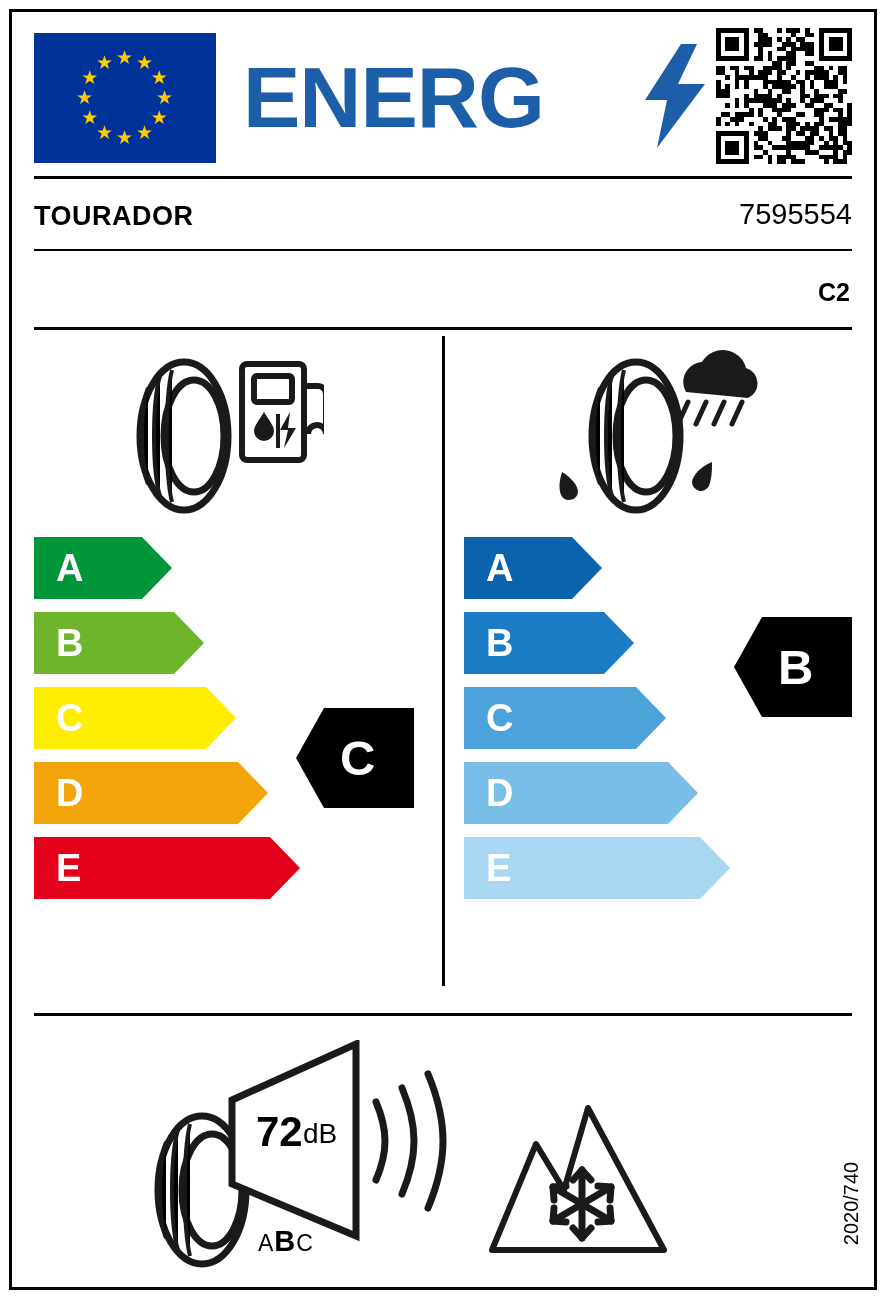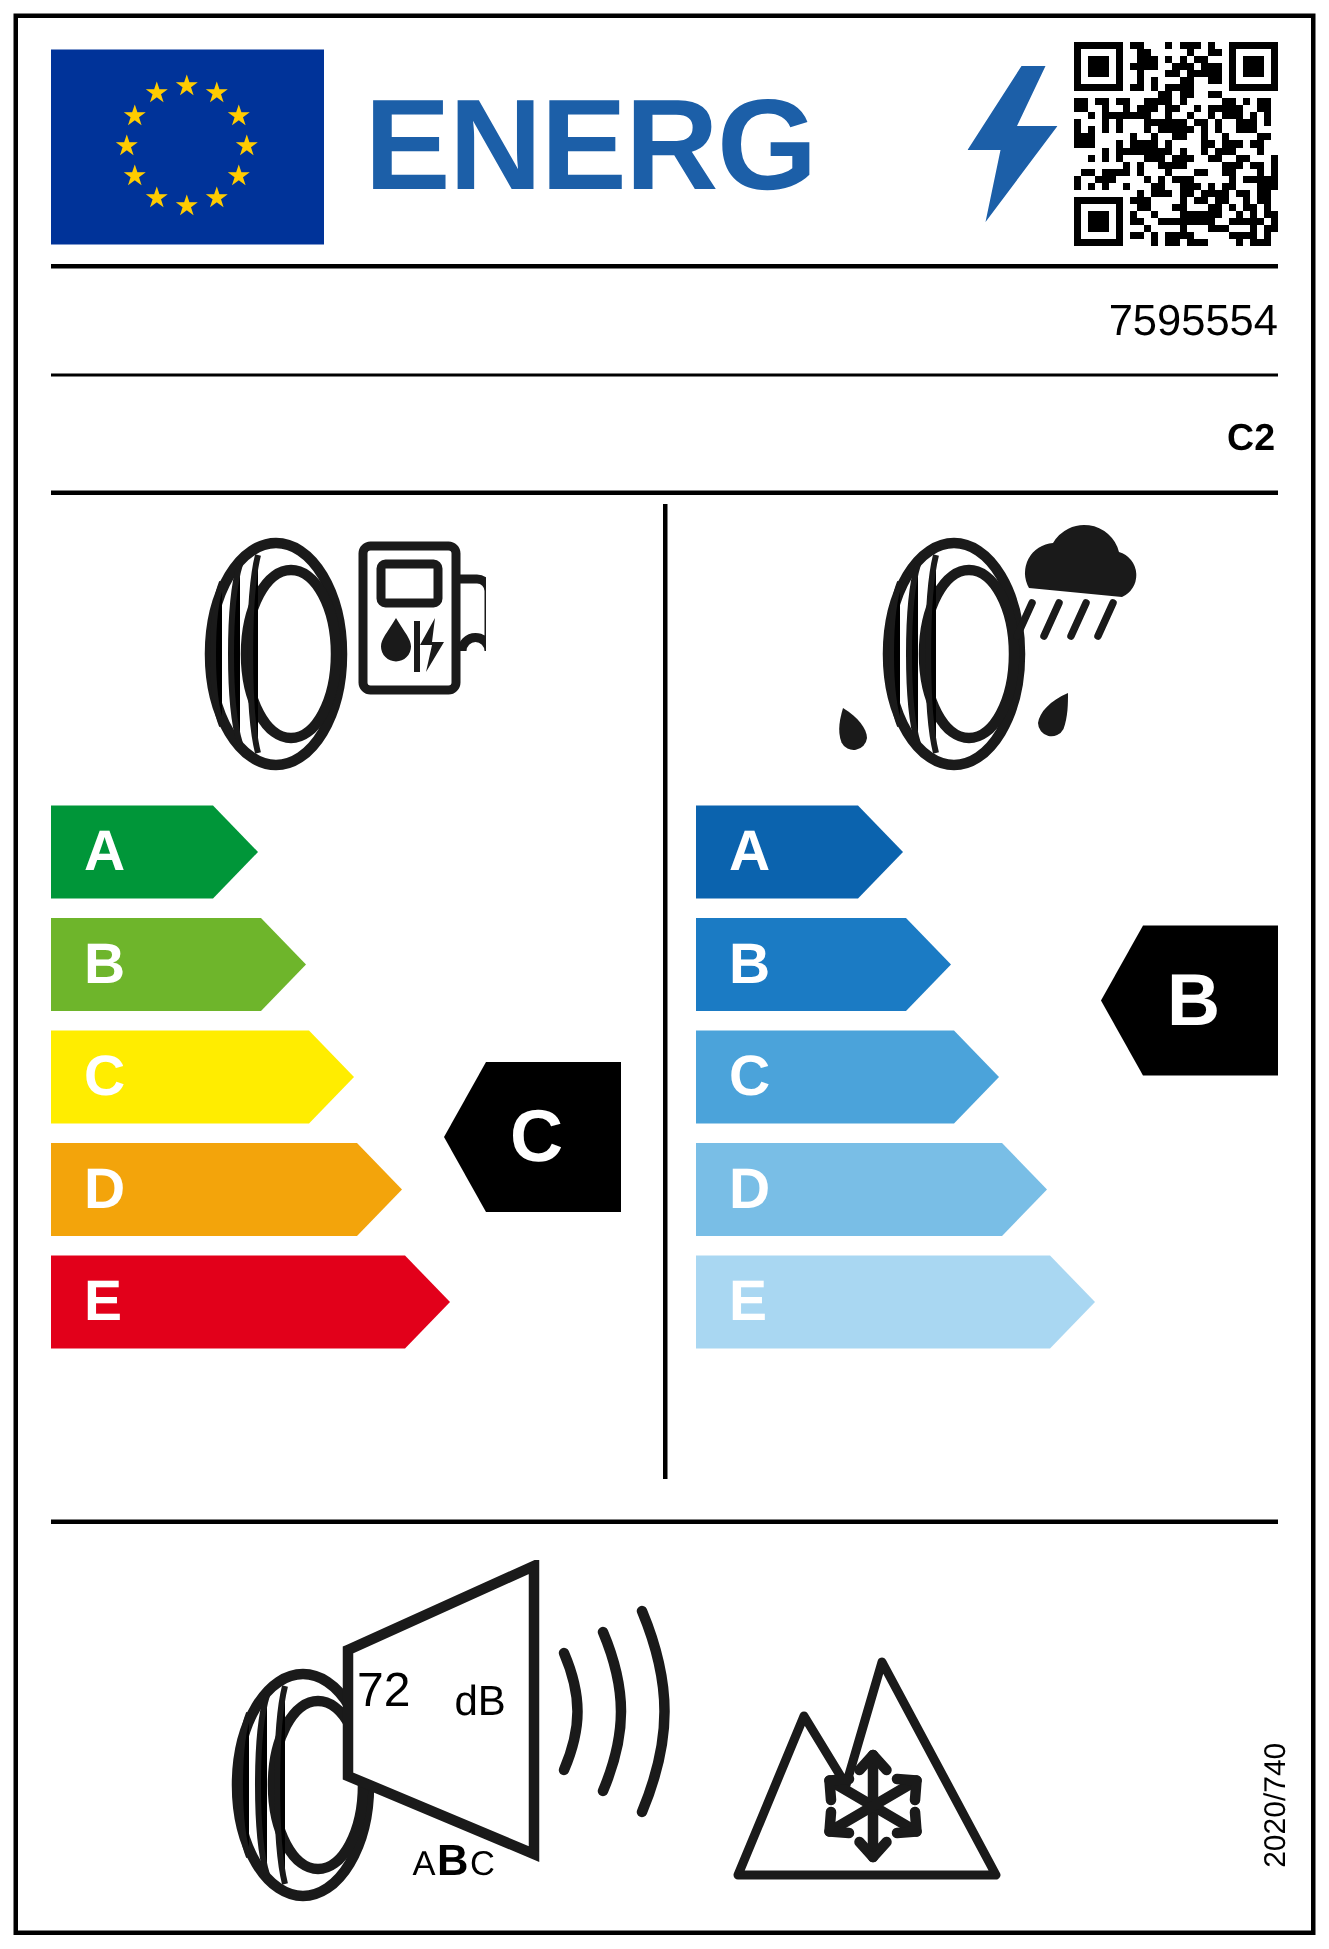"TOURADOR" div.brand { html: none -> <div>TOURADOR</div> }
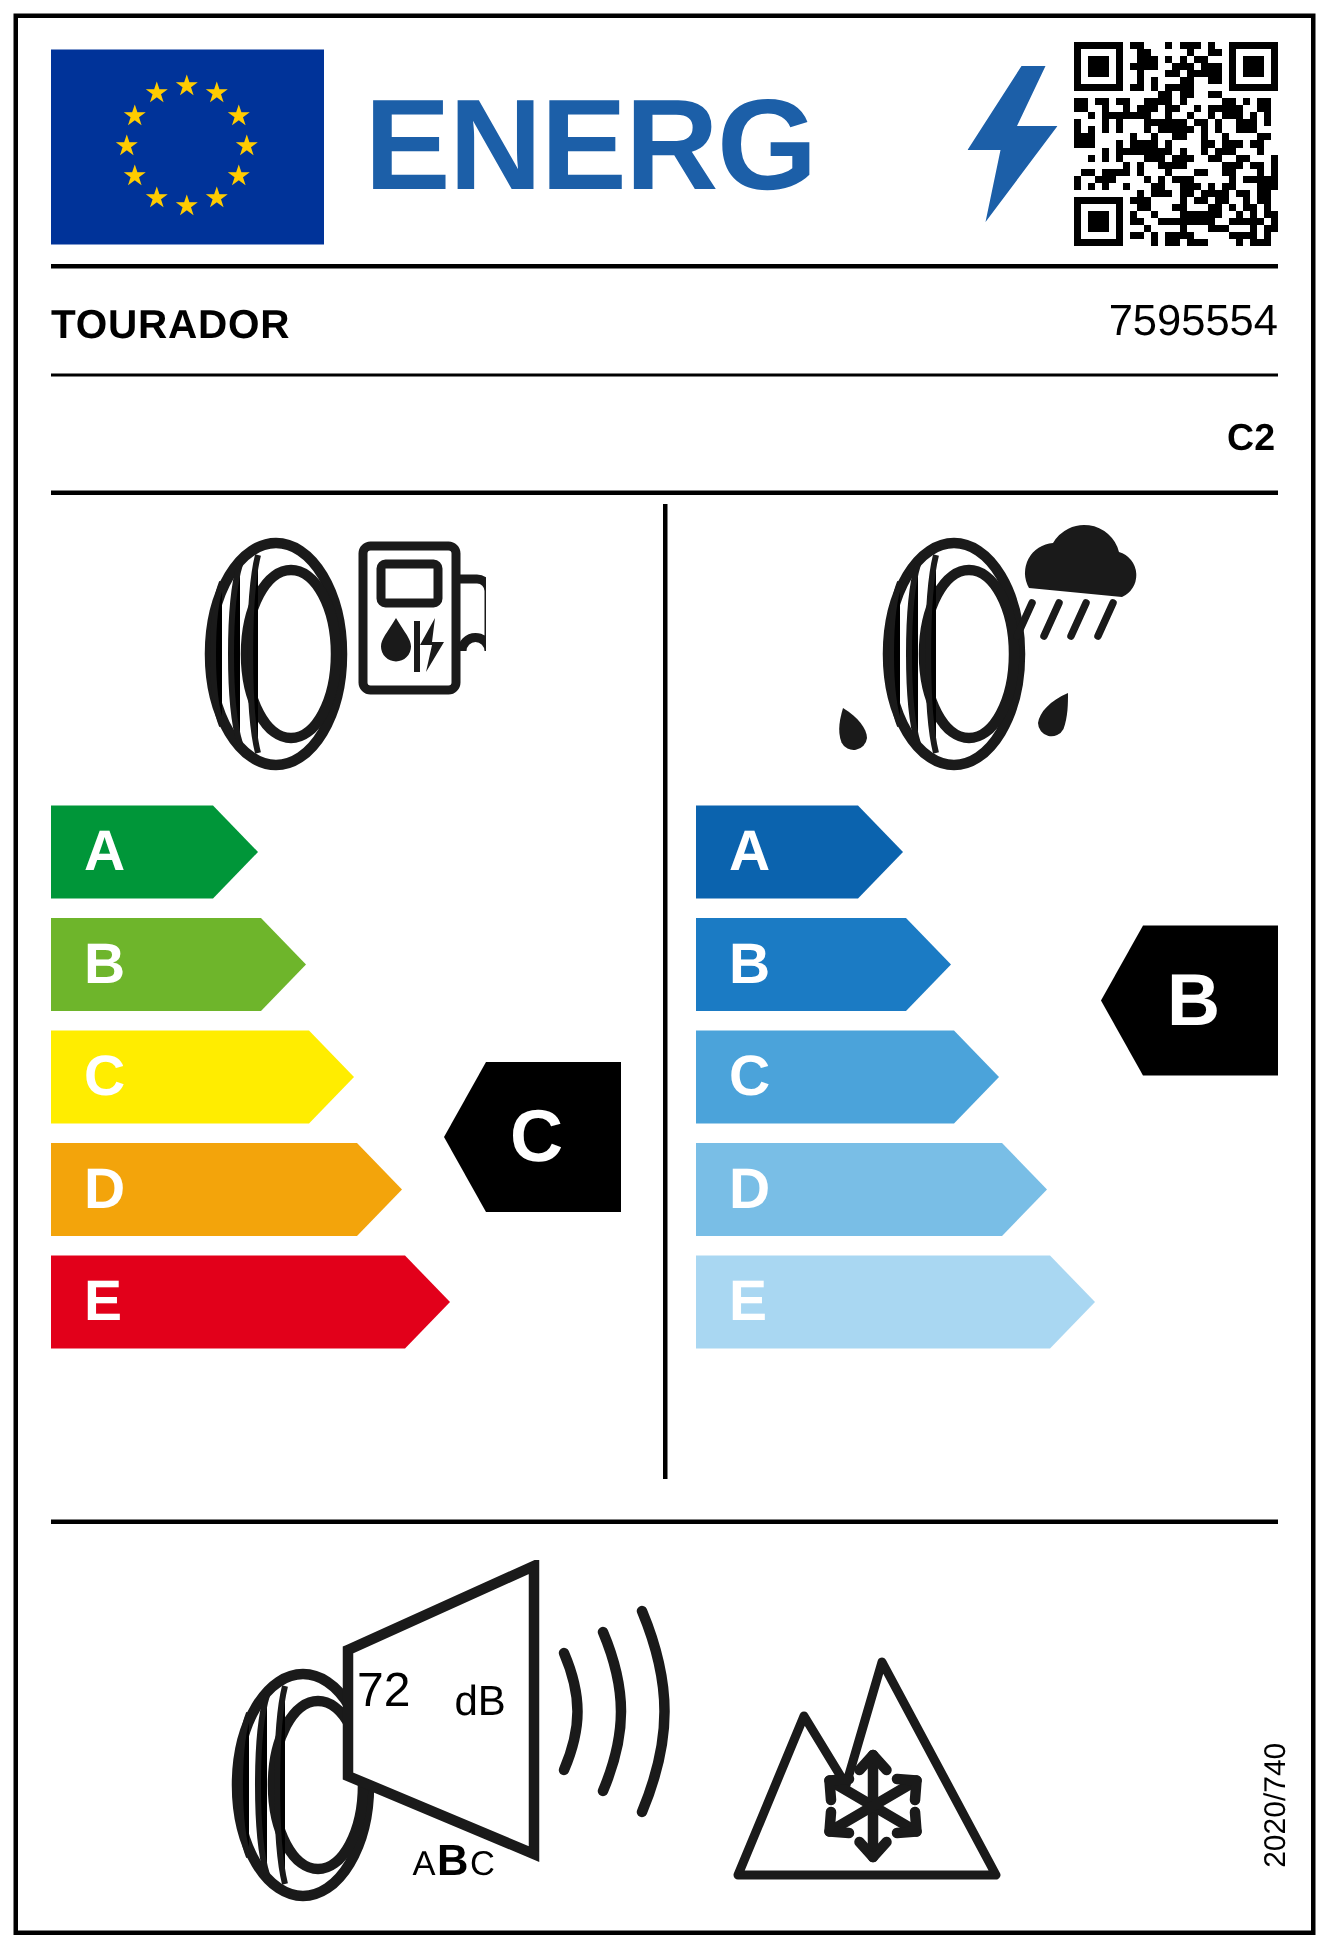"72" .db-val { font-size: 32px -> 42px; font-weight: normal -> bold; margin-left: none -> 18px }
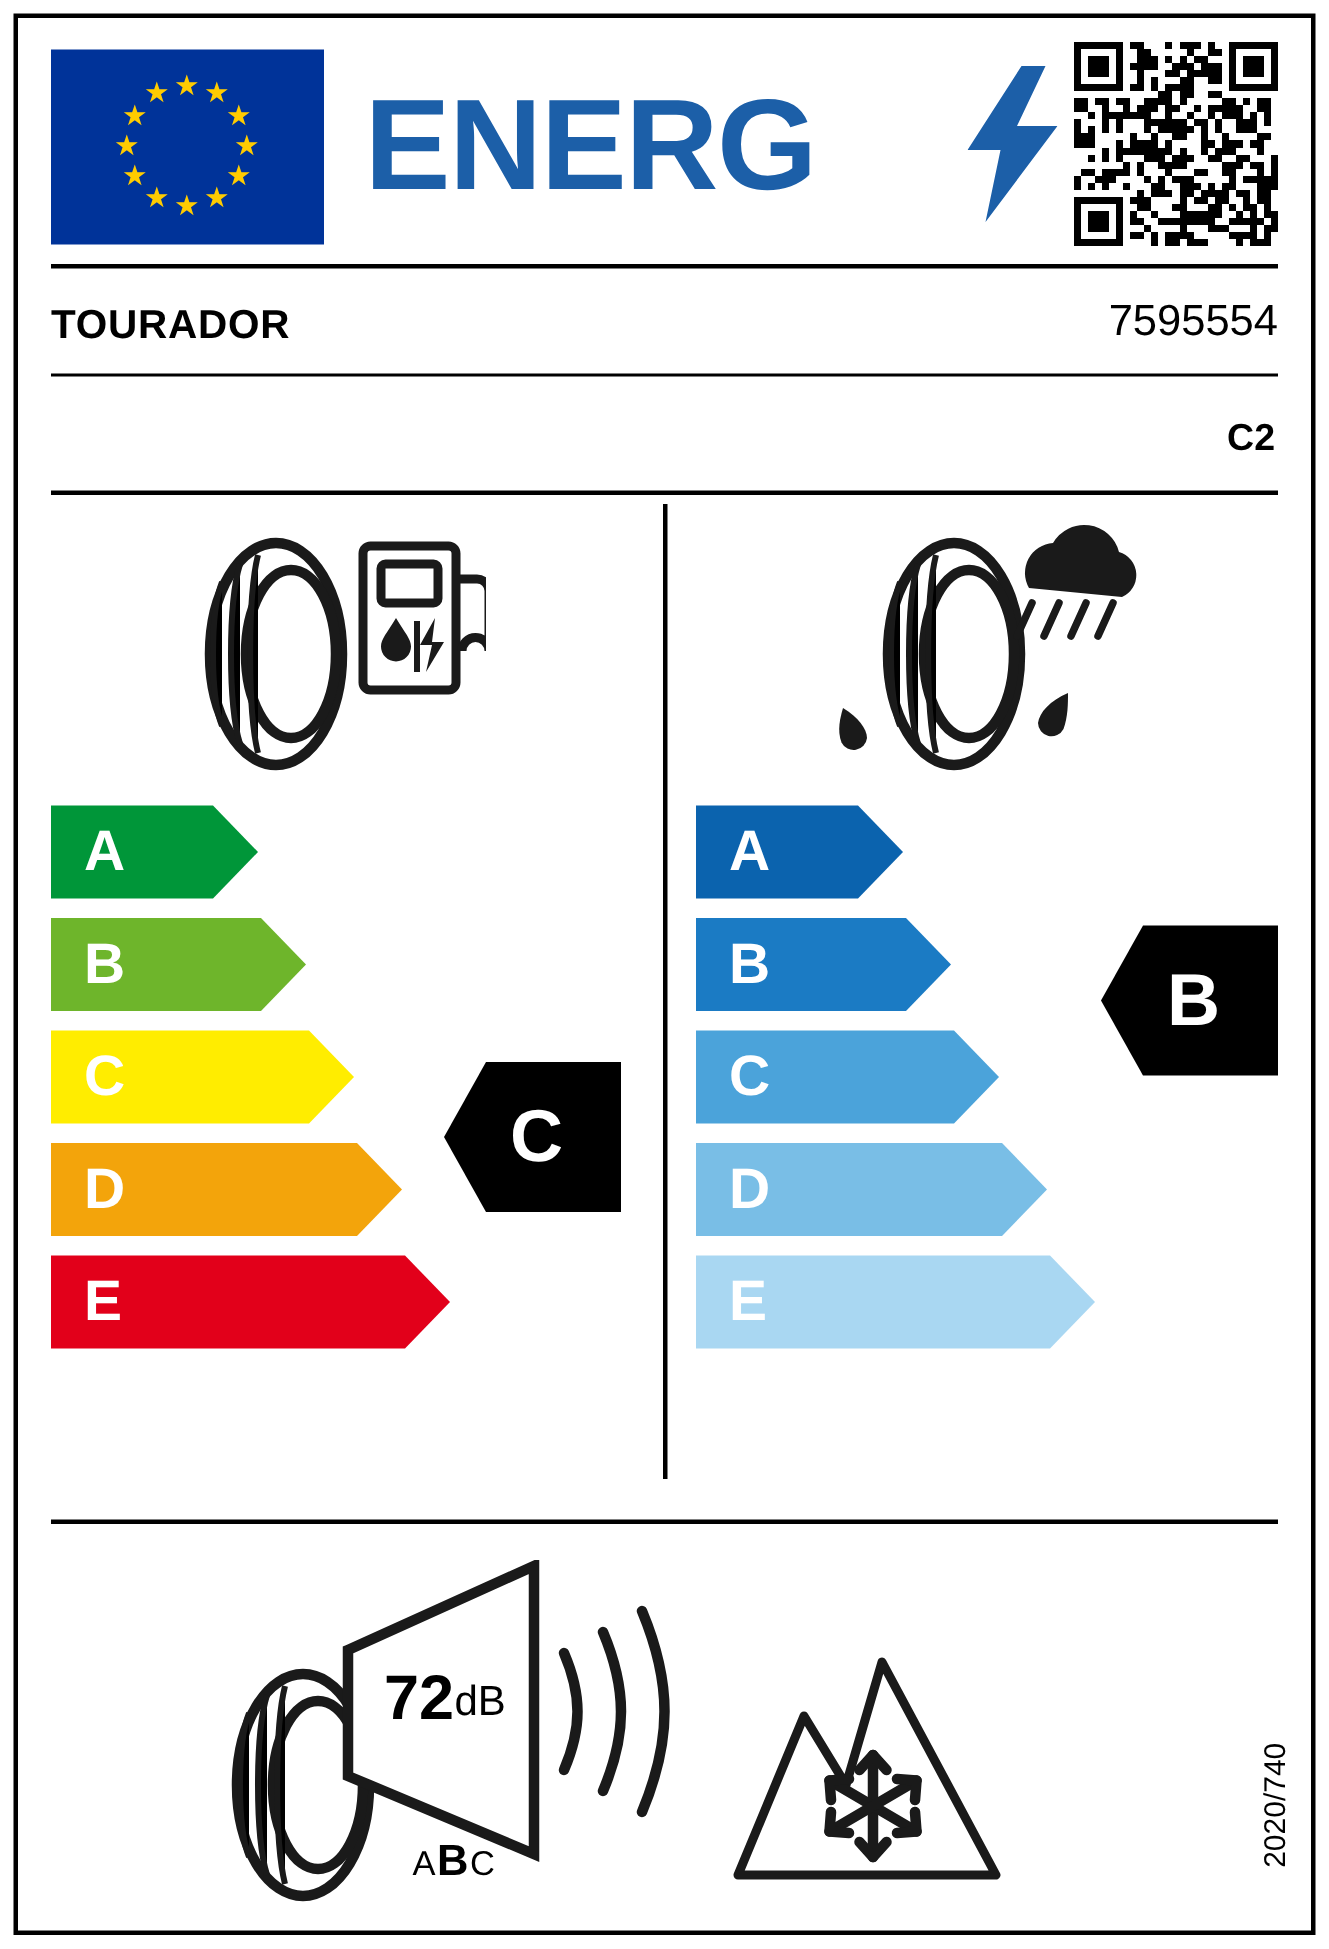"ABC" div.abc { left: 275px -> 258px }
